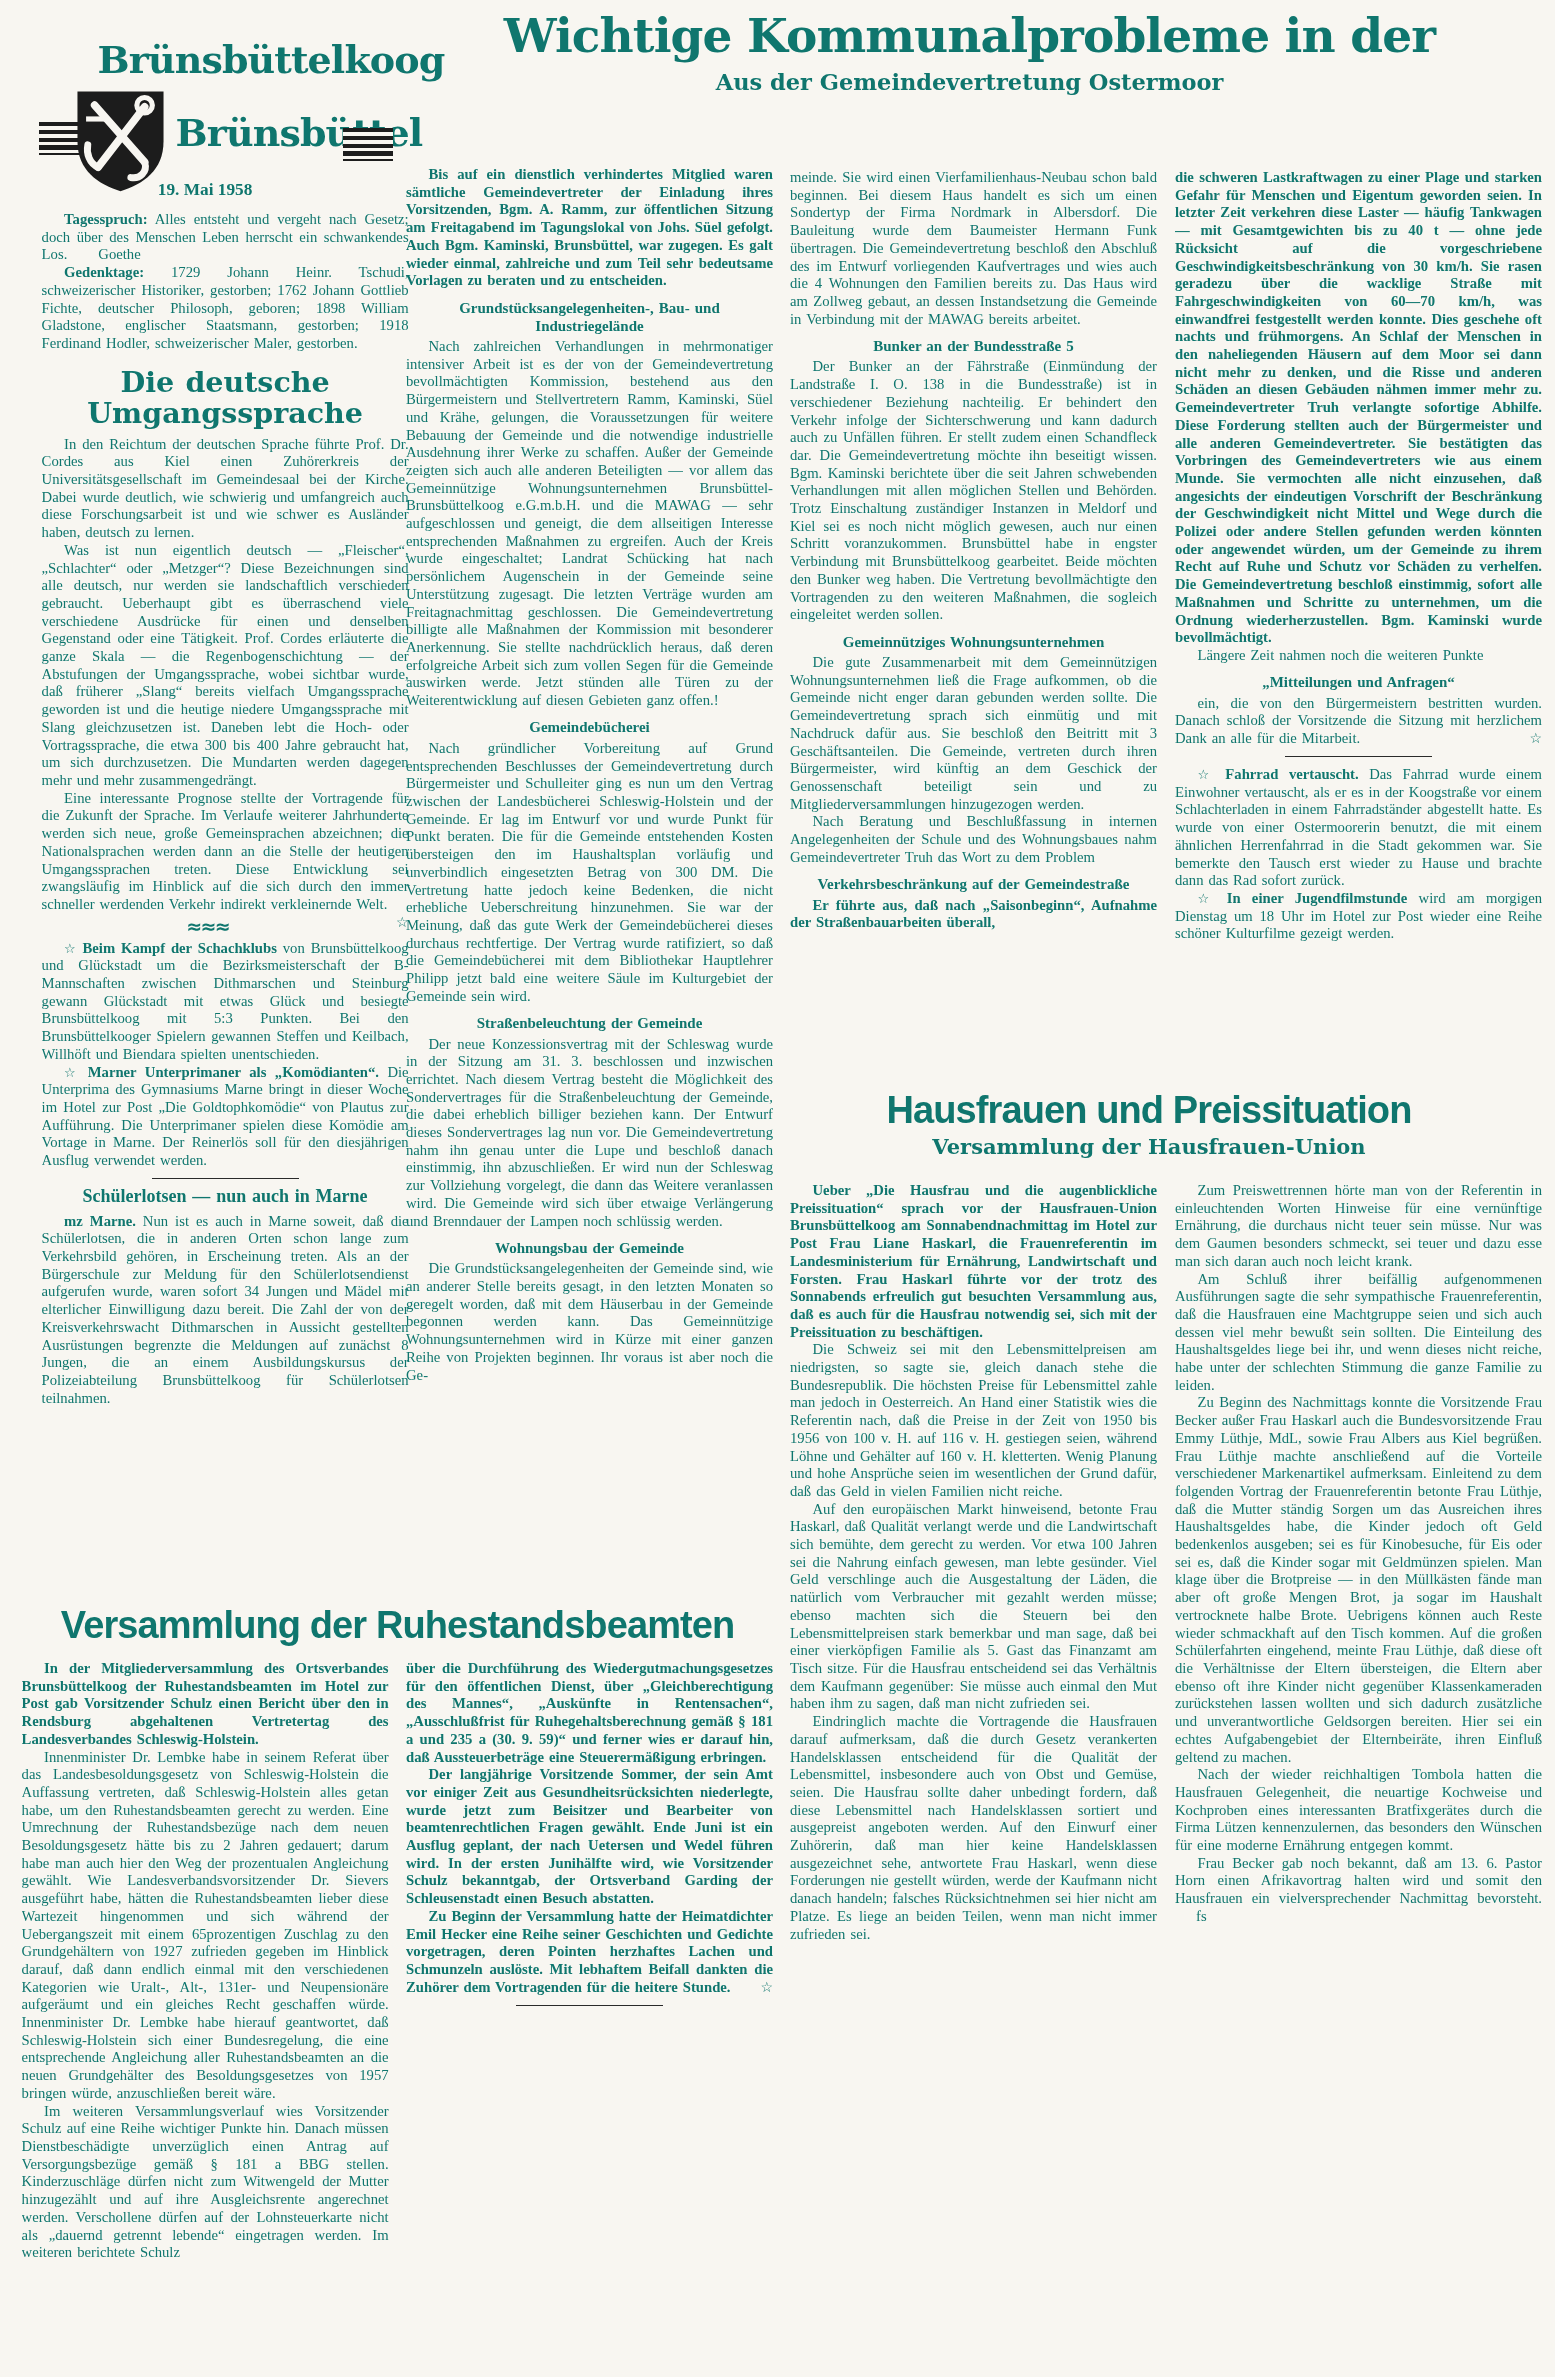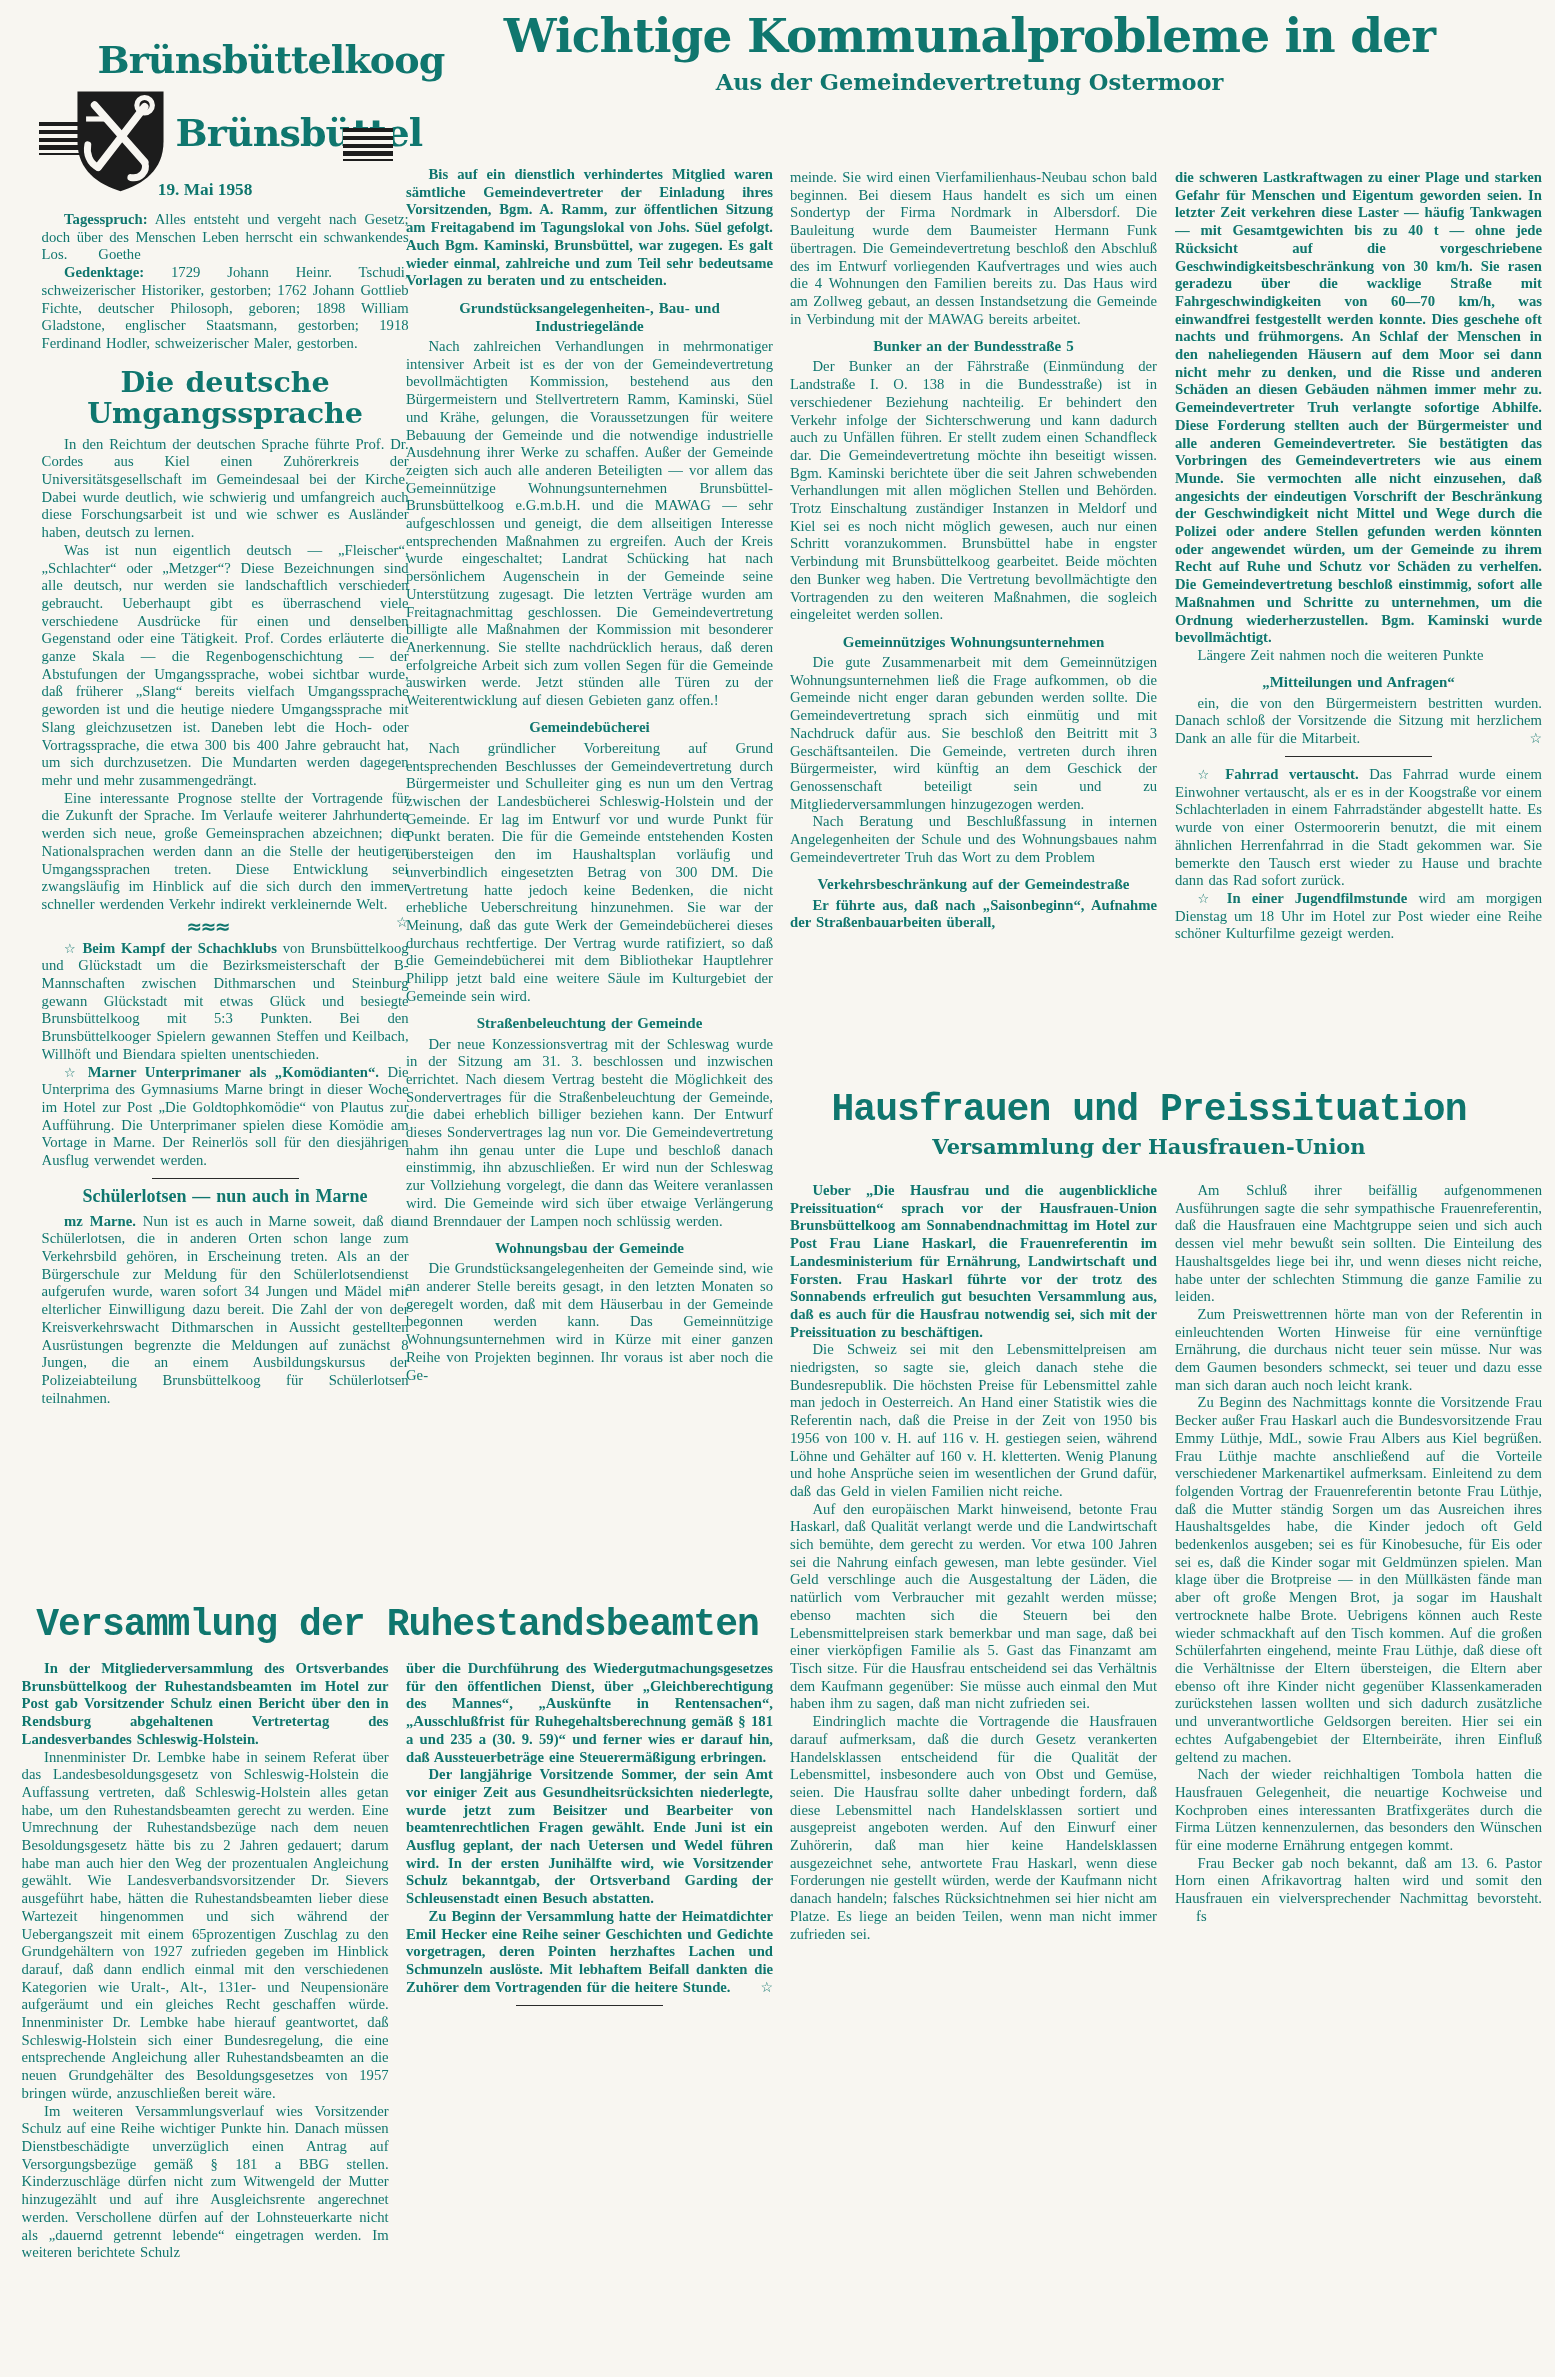"Hausfrauen und Preissituation" .headline-l { font-family: Liberation Mono, monospace -> Liberation Sans, sans-serif }
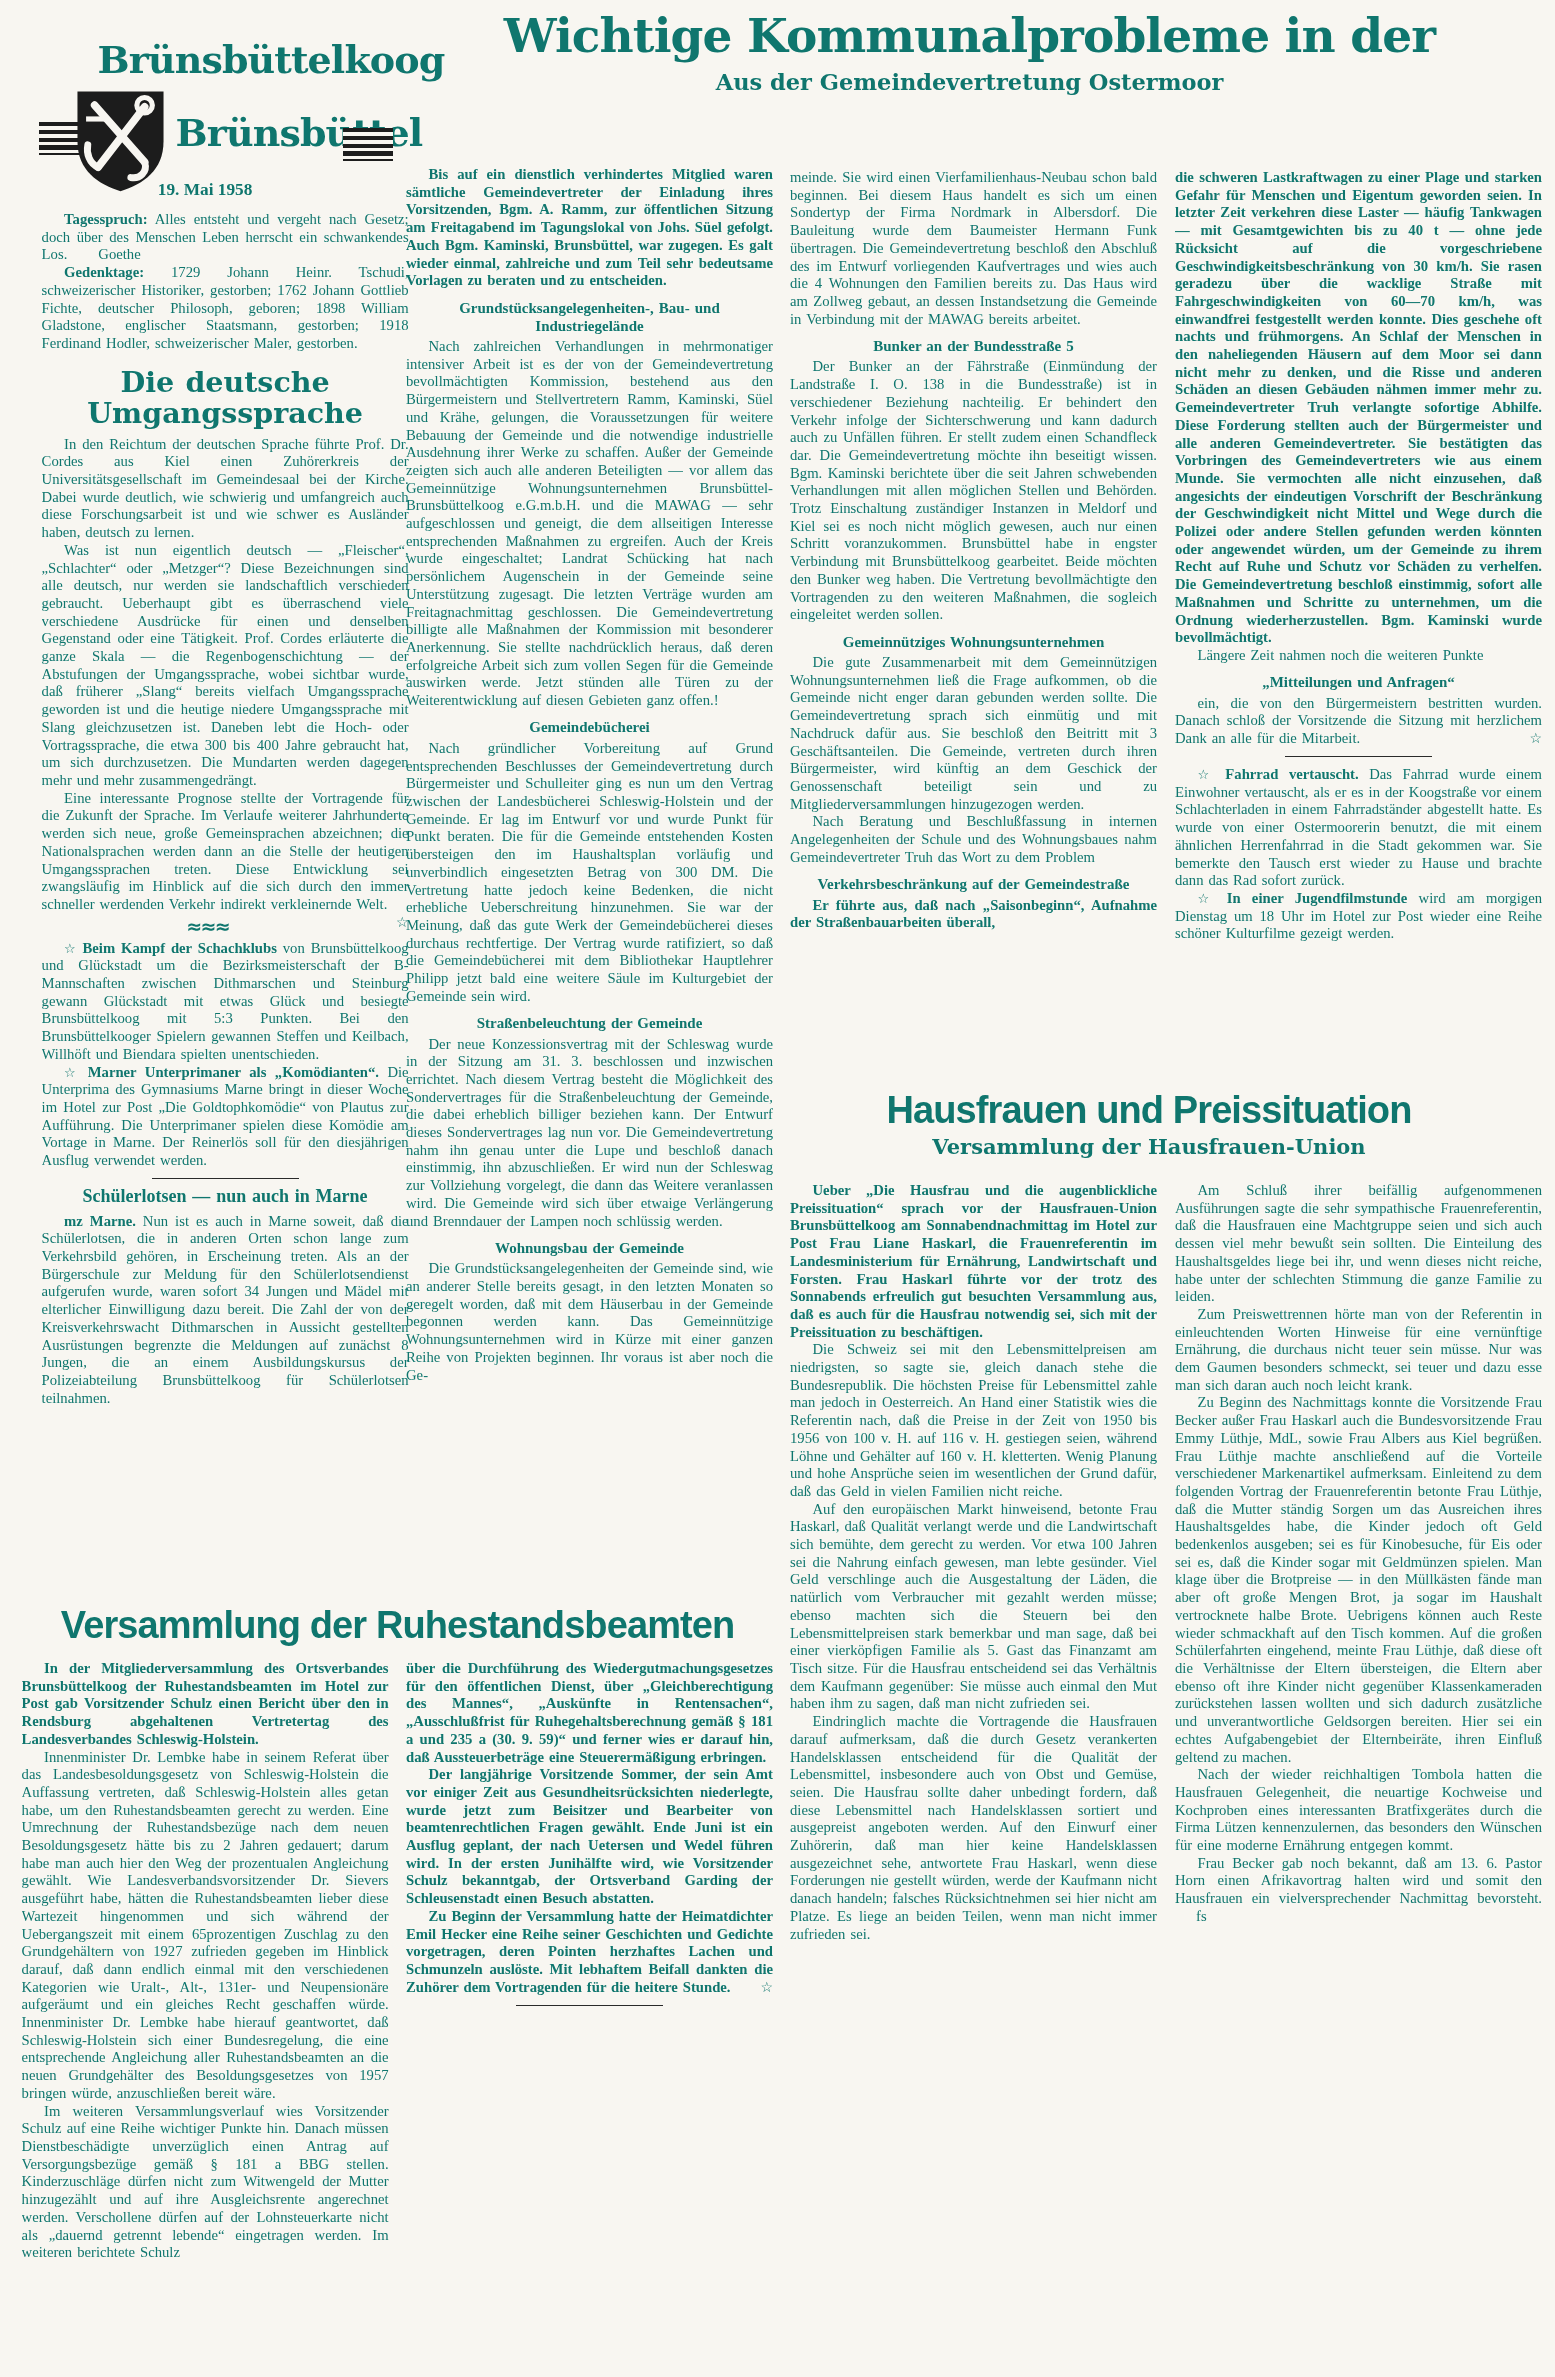"Am Schluß ihrer beifällig aufgenommenen" p { order: before "Zum Preiswettrennen hörte man von" -> after "Zum Preiswettrennen hörte man von" }
